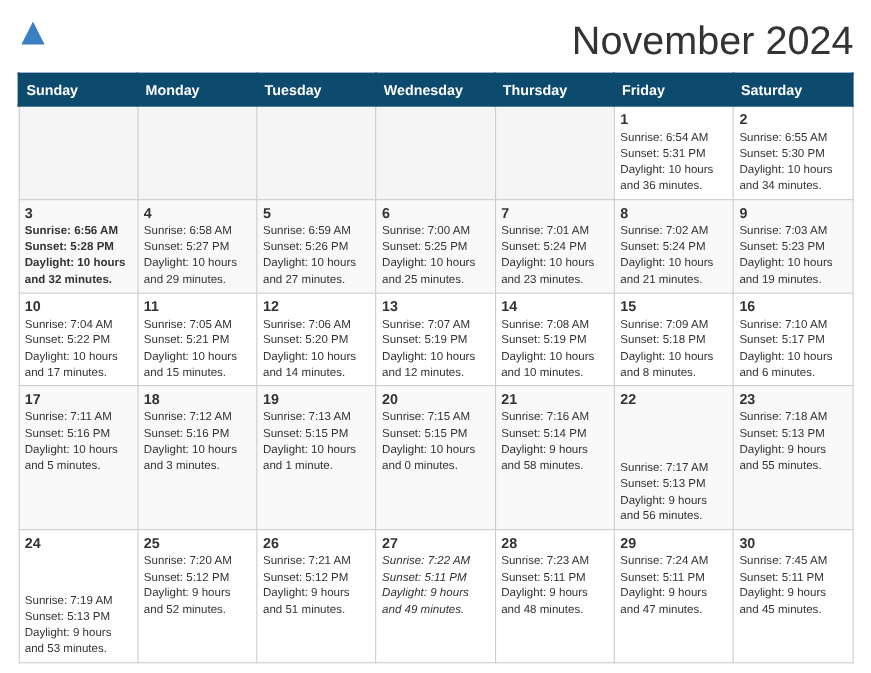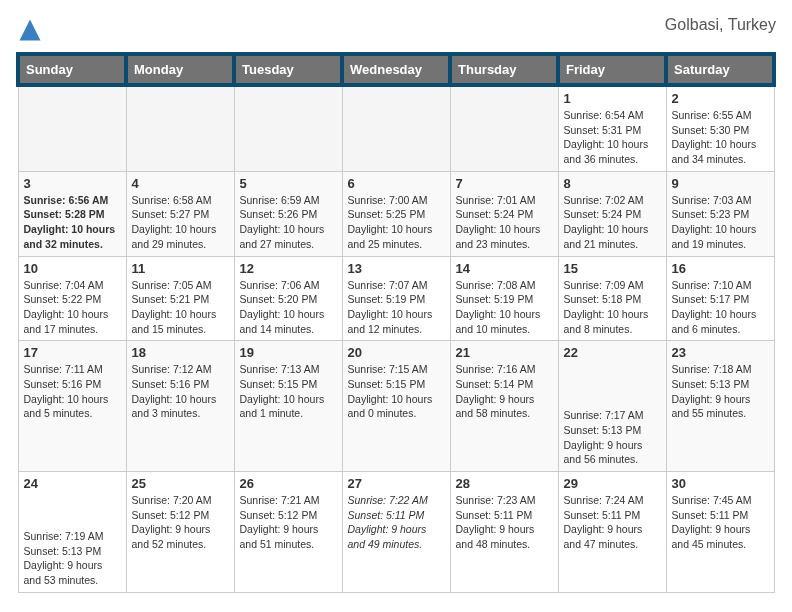"November 2024" div.month-title { html: none -> <div>November 2024</div> }
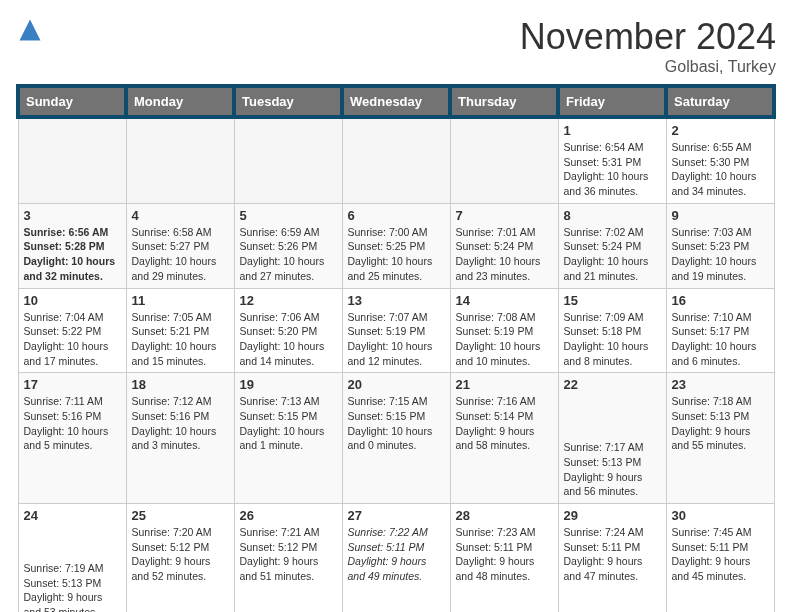"Golbasi, Turkey" div.location { html: <div>Golbasi, Turkey</div> -> none }
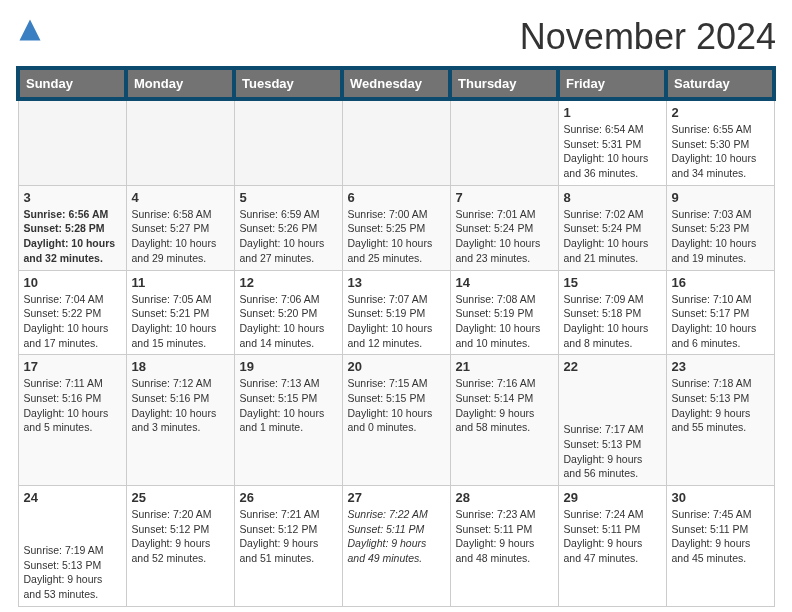"Sunday" .calendar th { background: #737373 -> #0c4a6e; border: 4px solid #0c4a6e -> 2px solid #0c4a6e }
